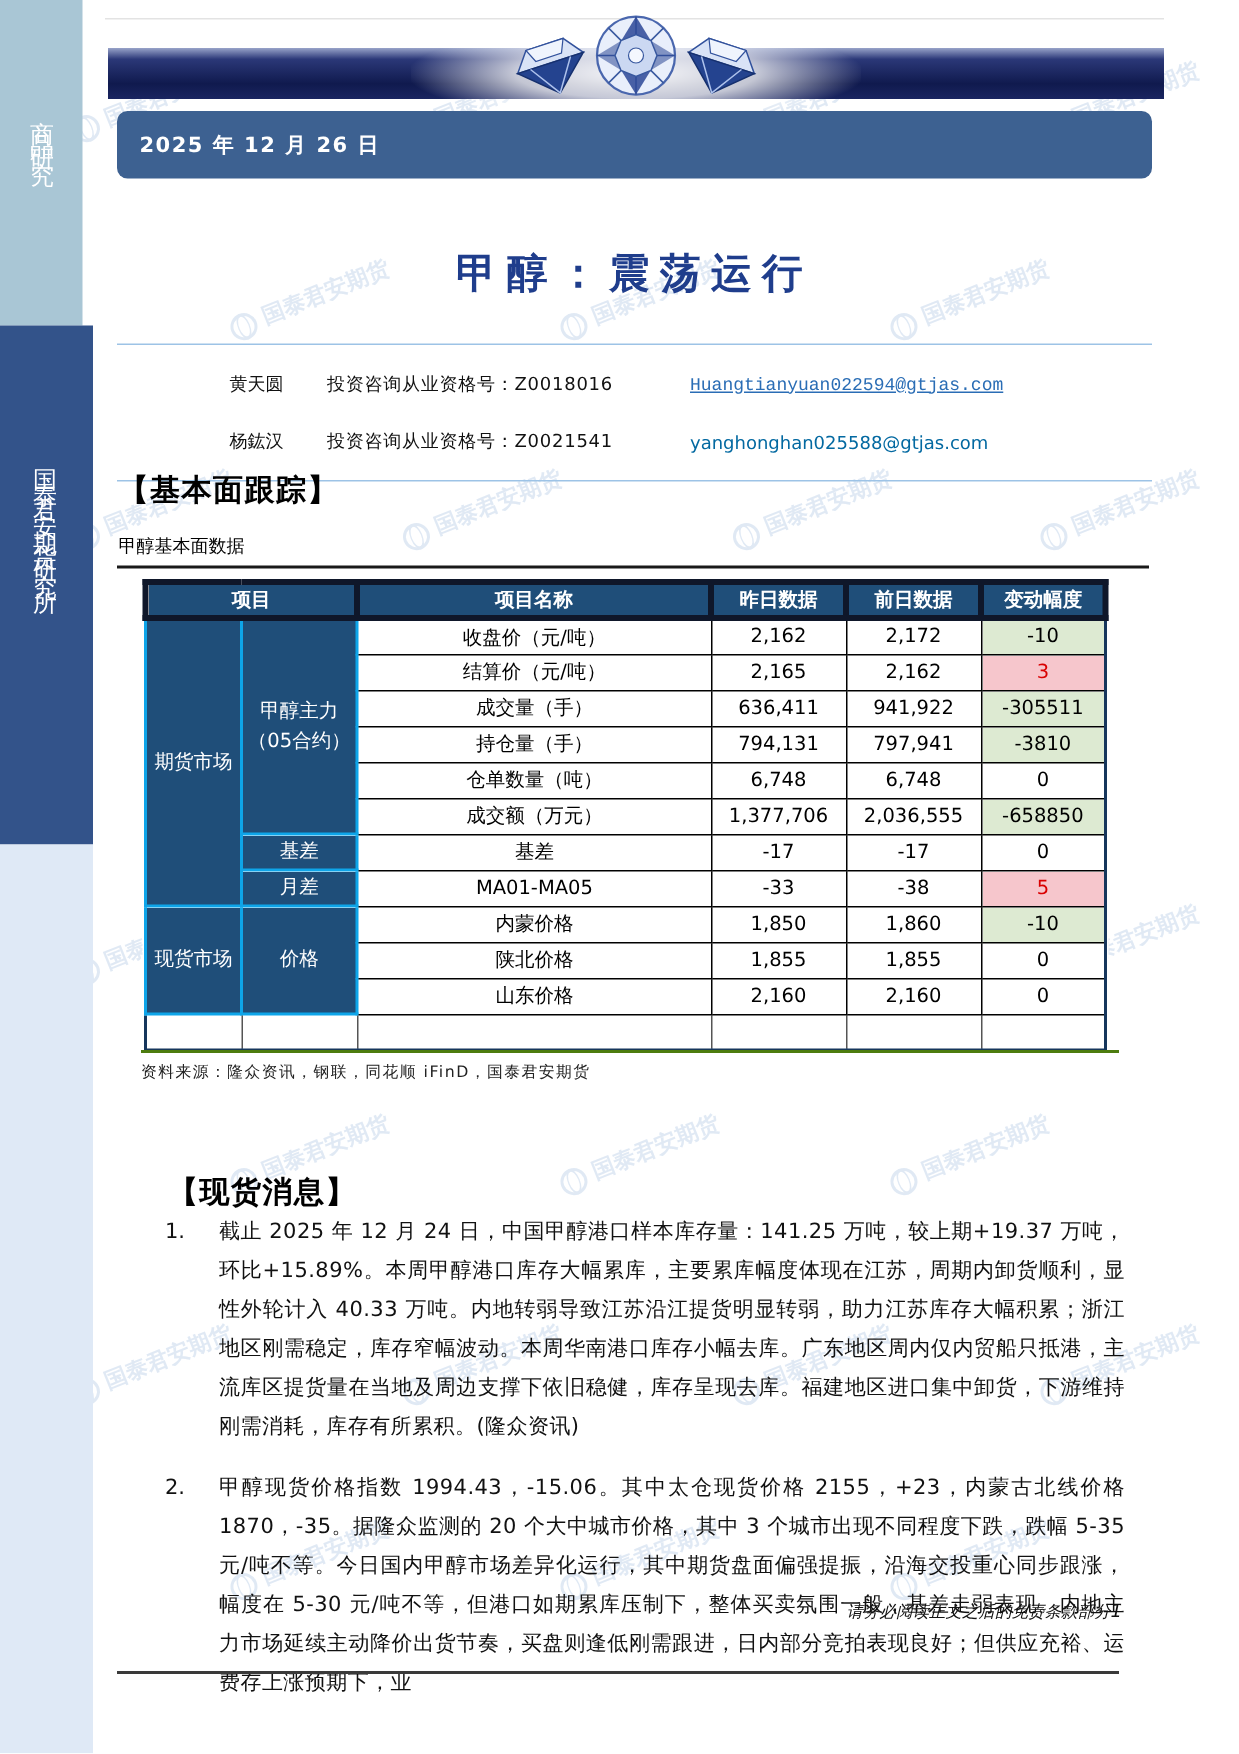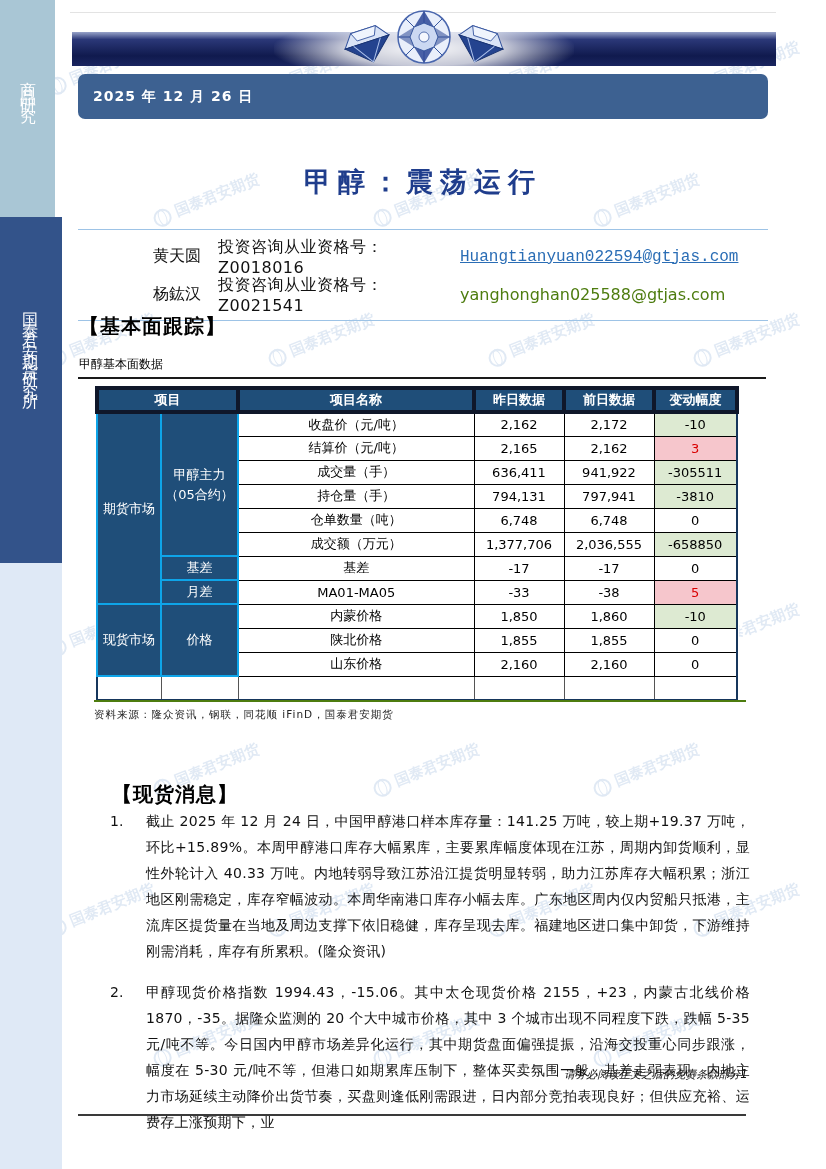"黄天圆" .a-row { font-size: 16px -> 12px }
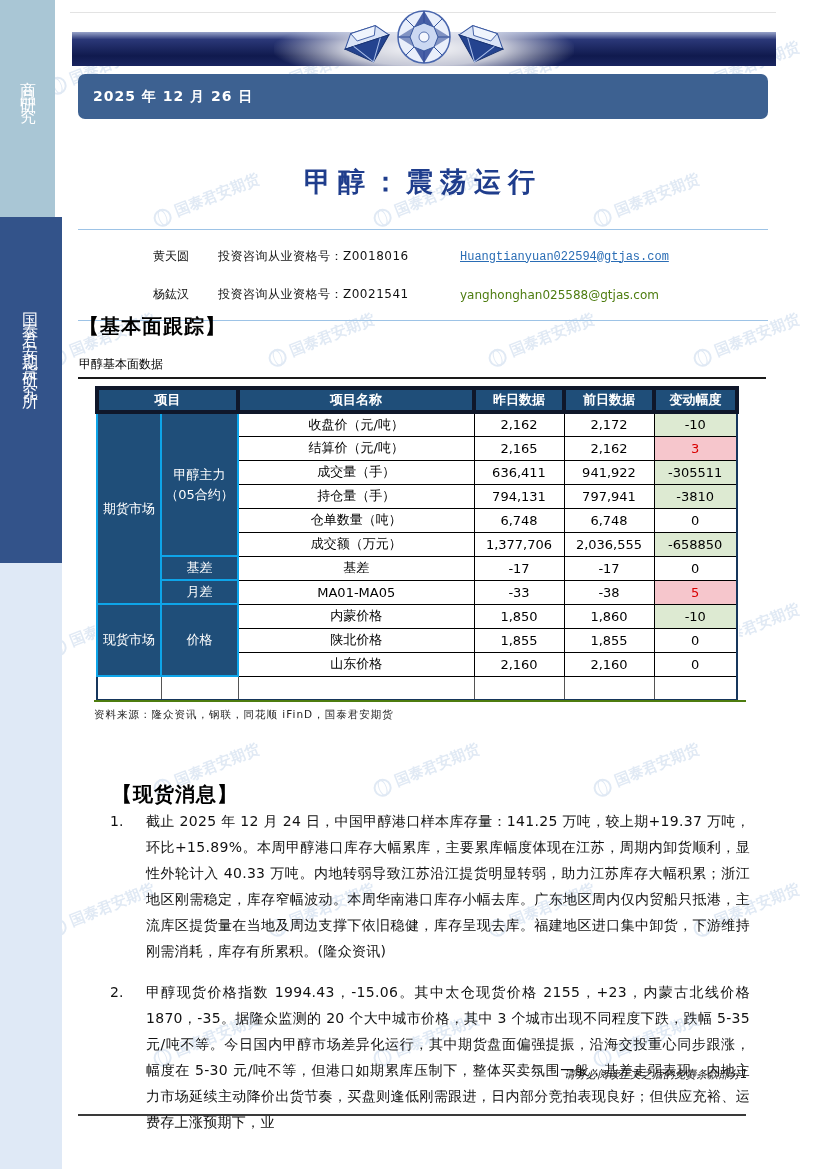"yanghonghan025588@gtjas.com" .a-mail-plain { color: #4d7c0f -> #0369a1 }
